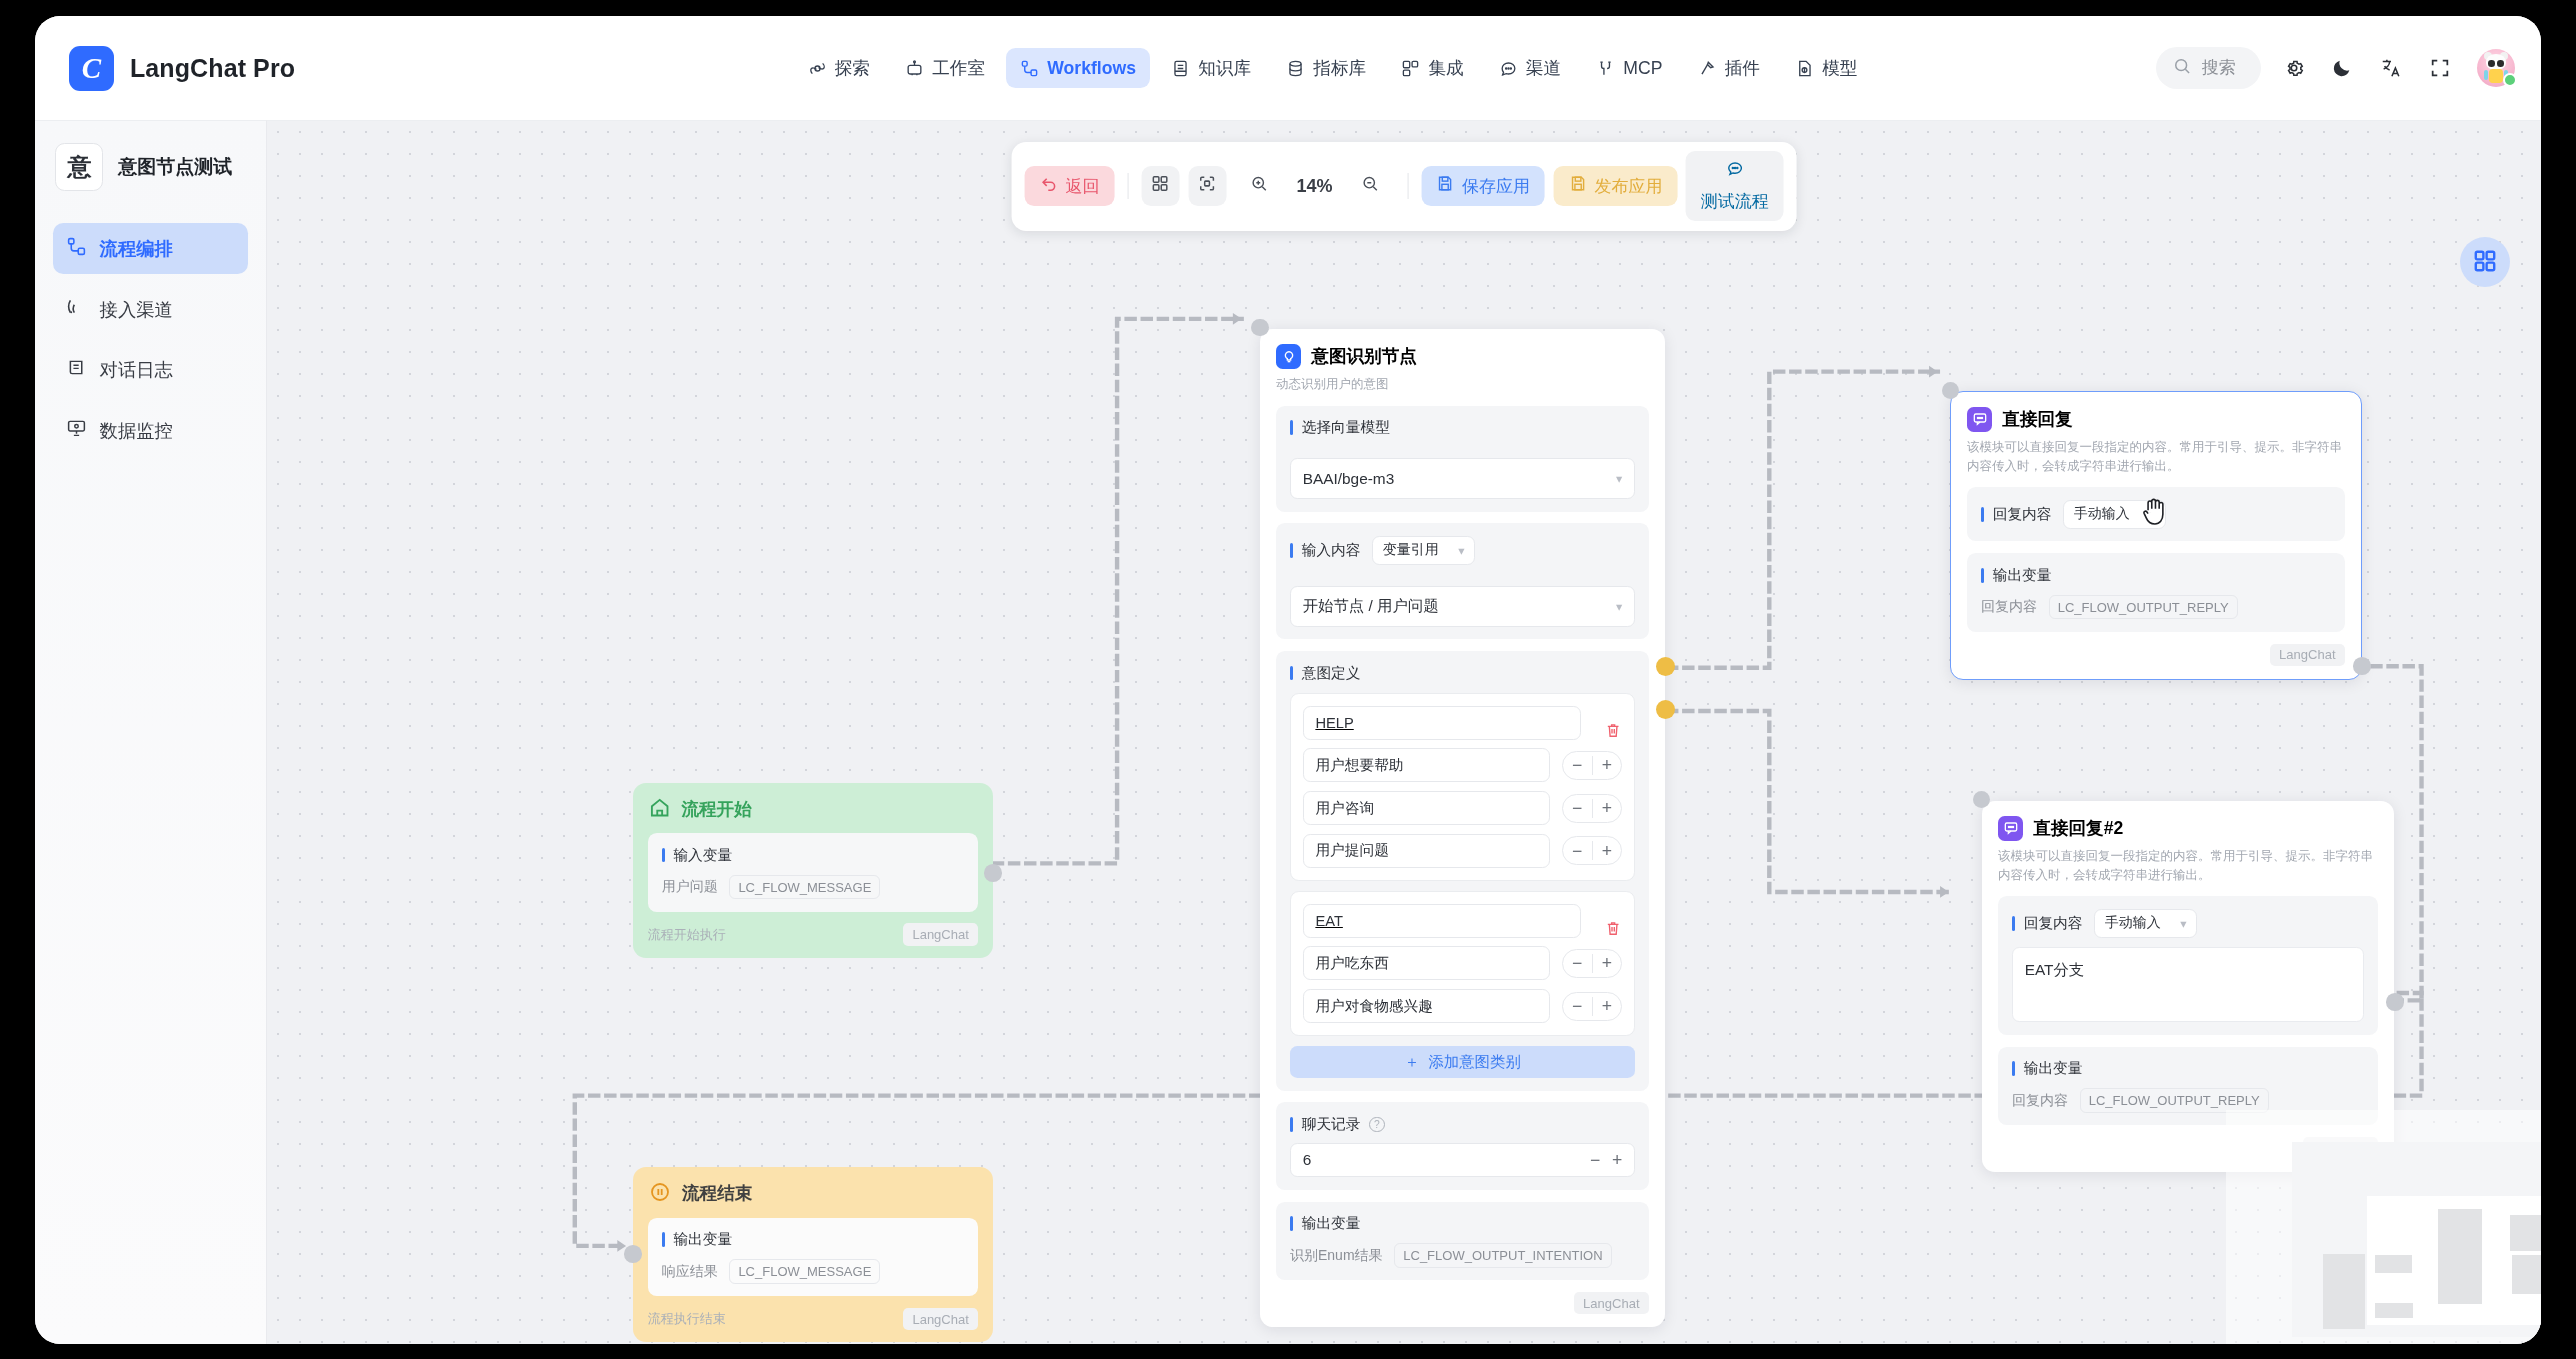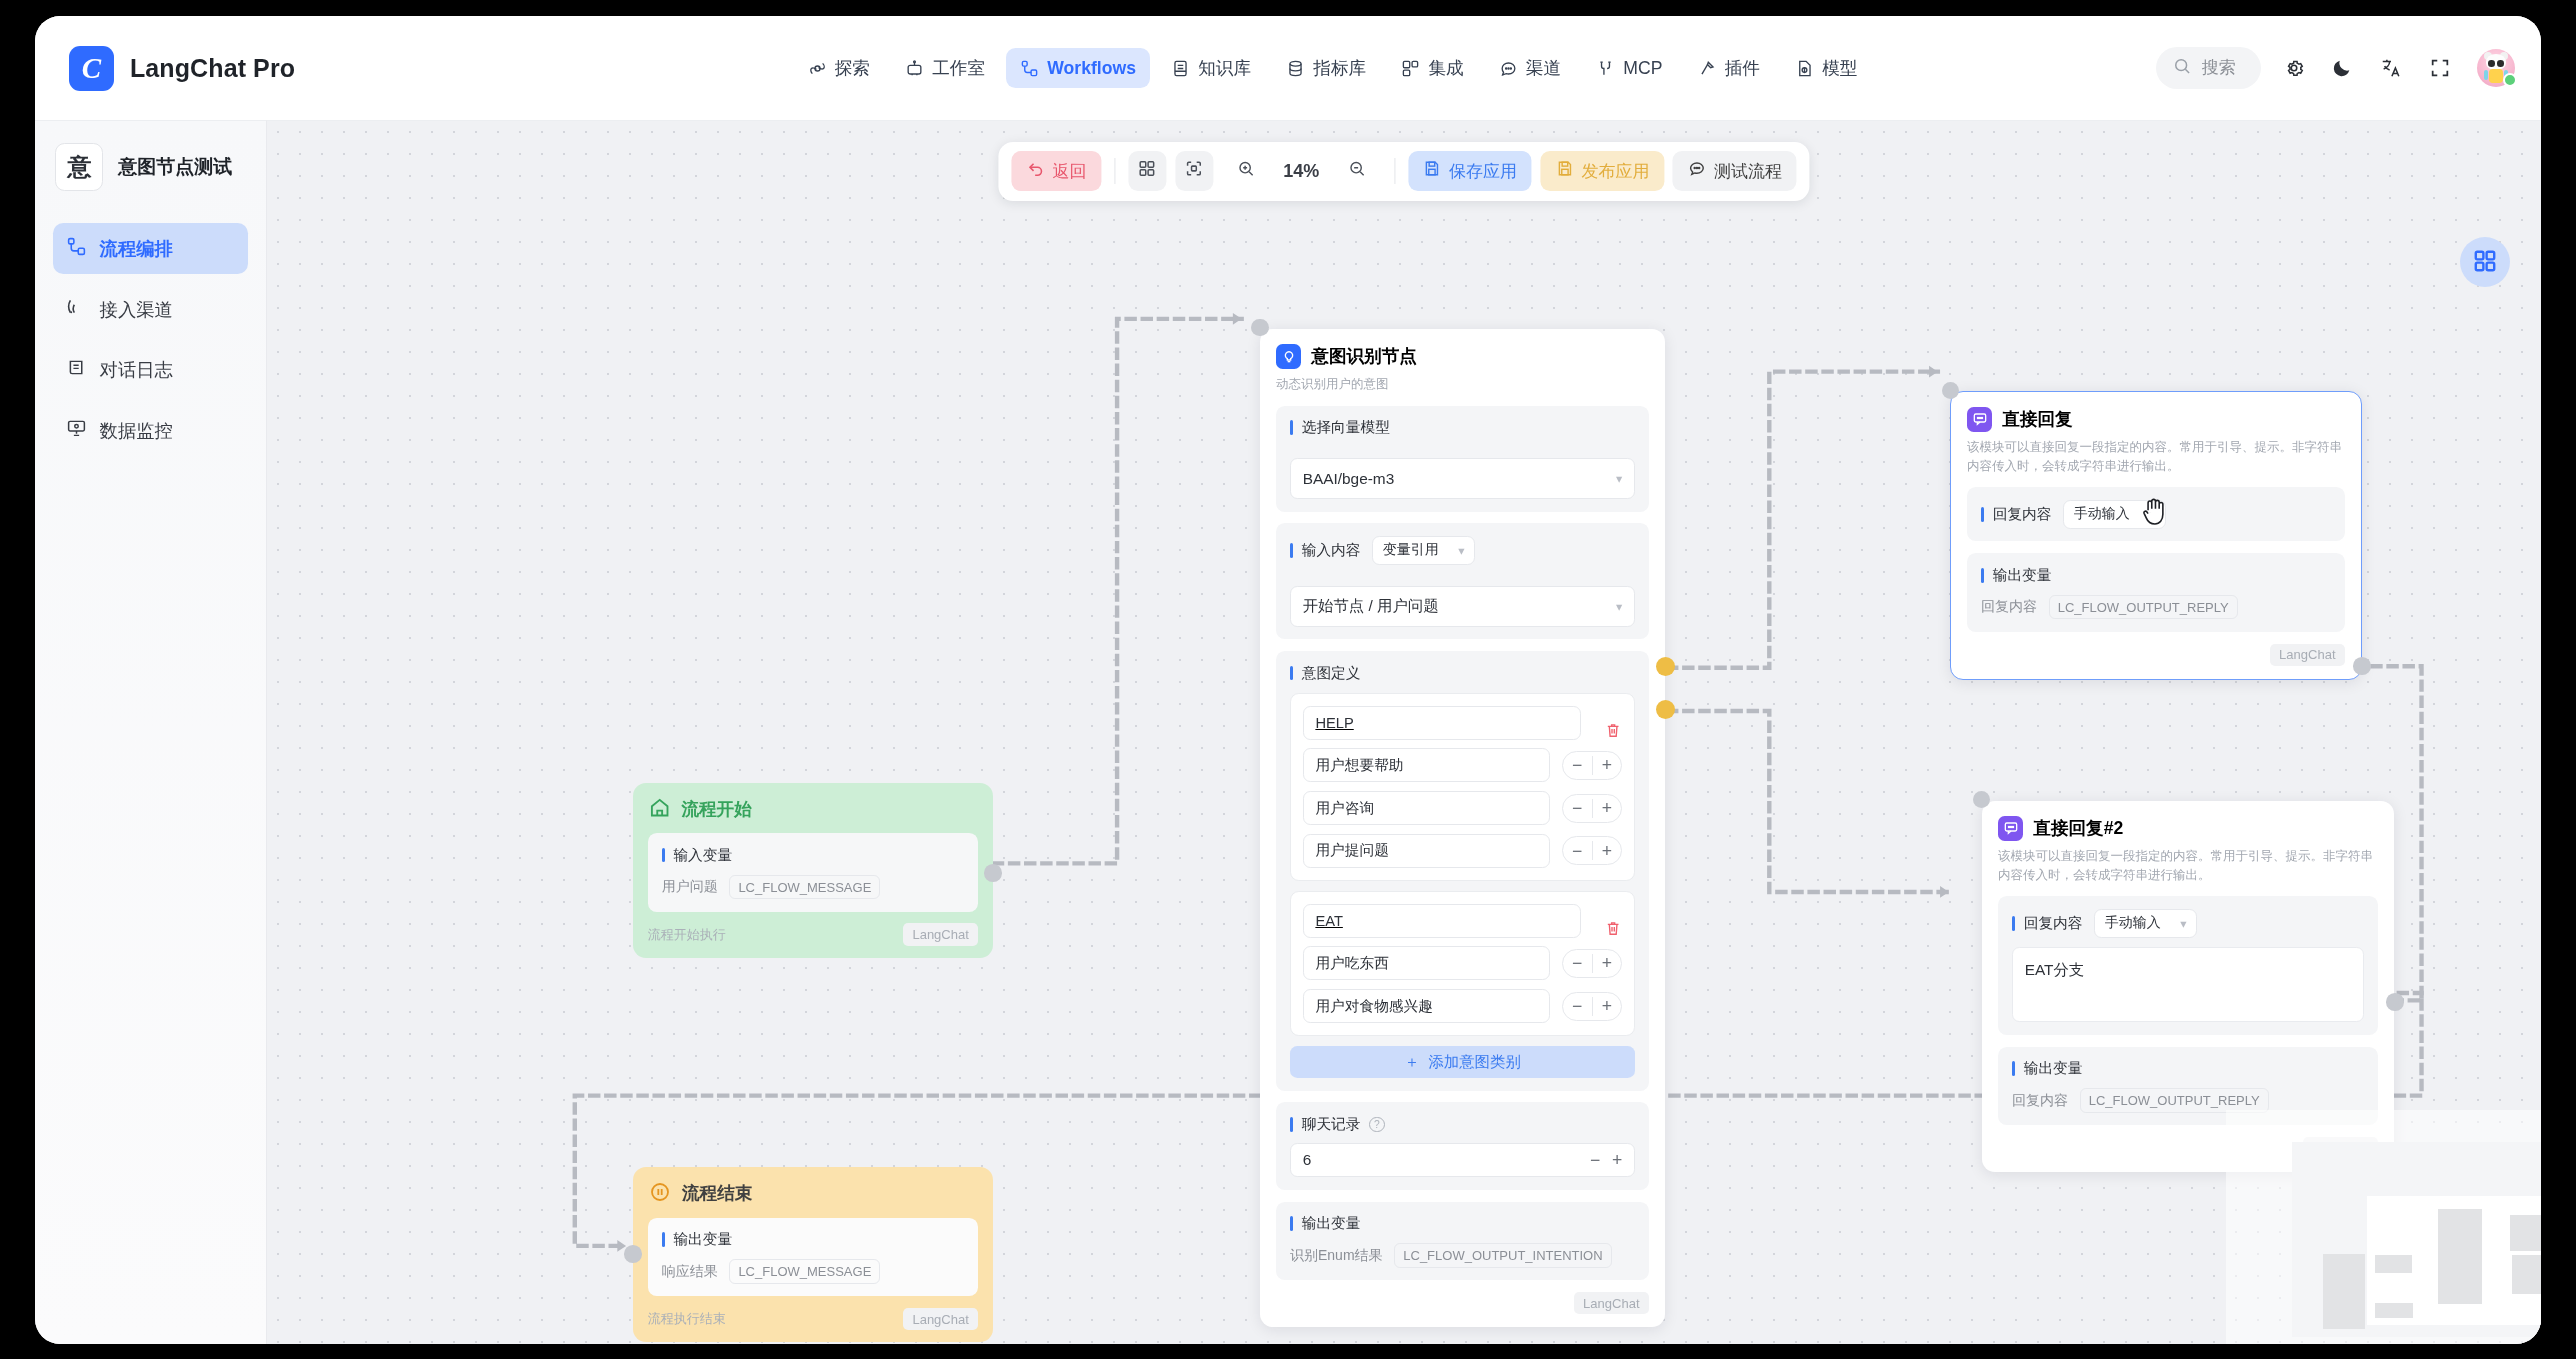"测试流程" .tb-test { color: #404040 -> #0369a1; flex-direction: none -> column }
